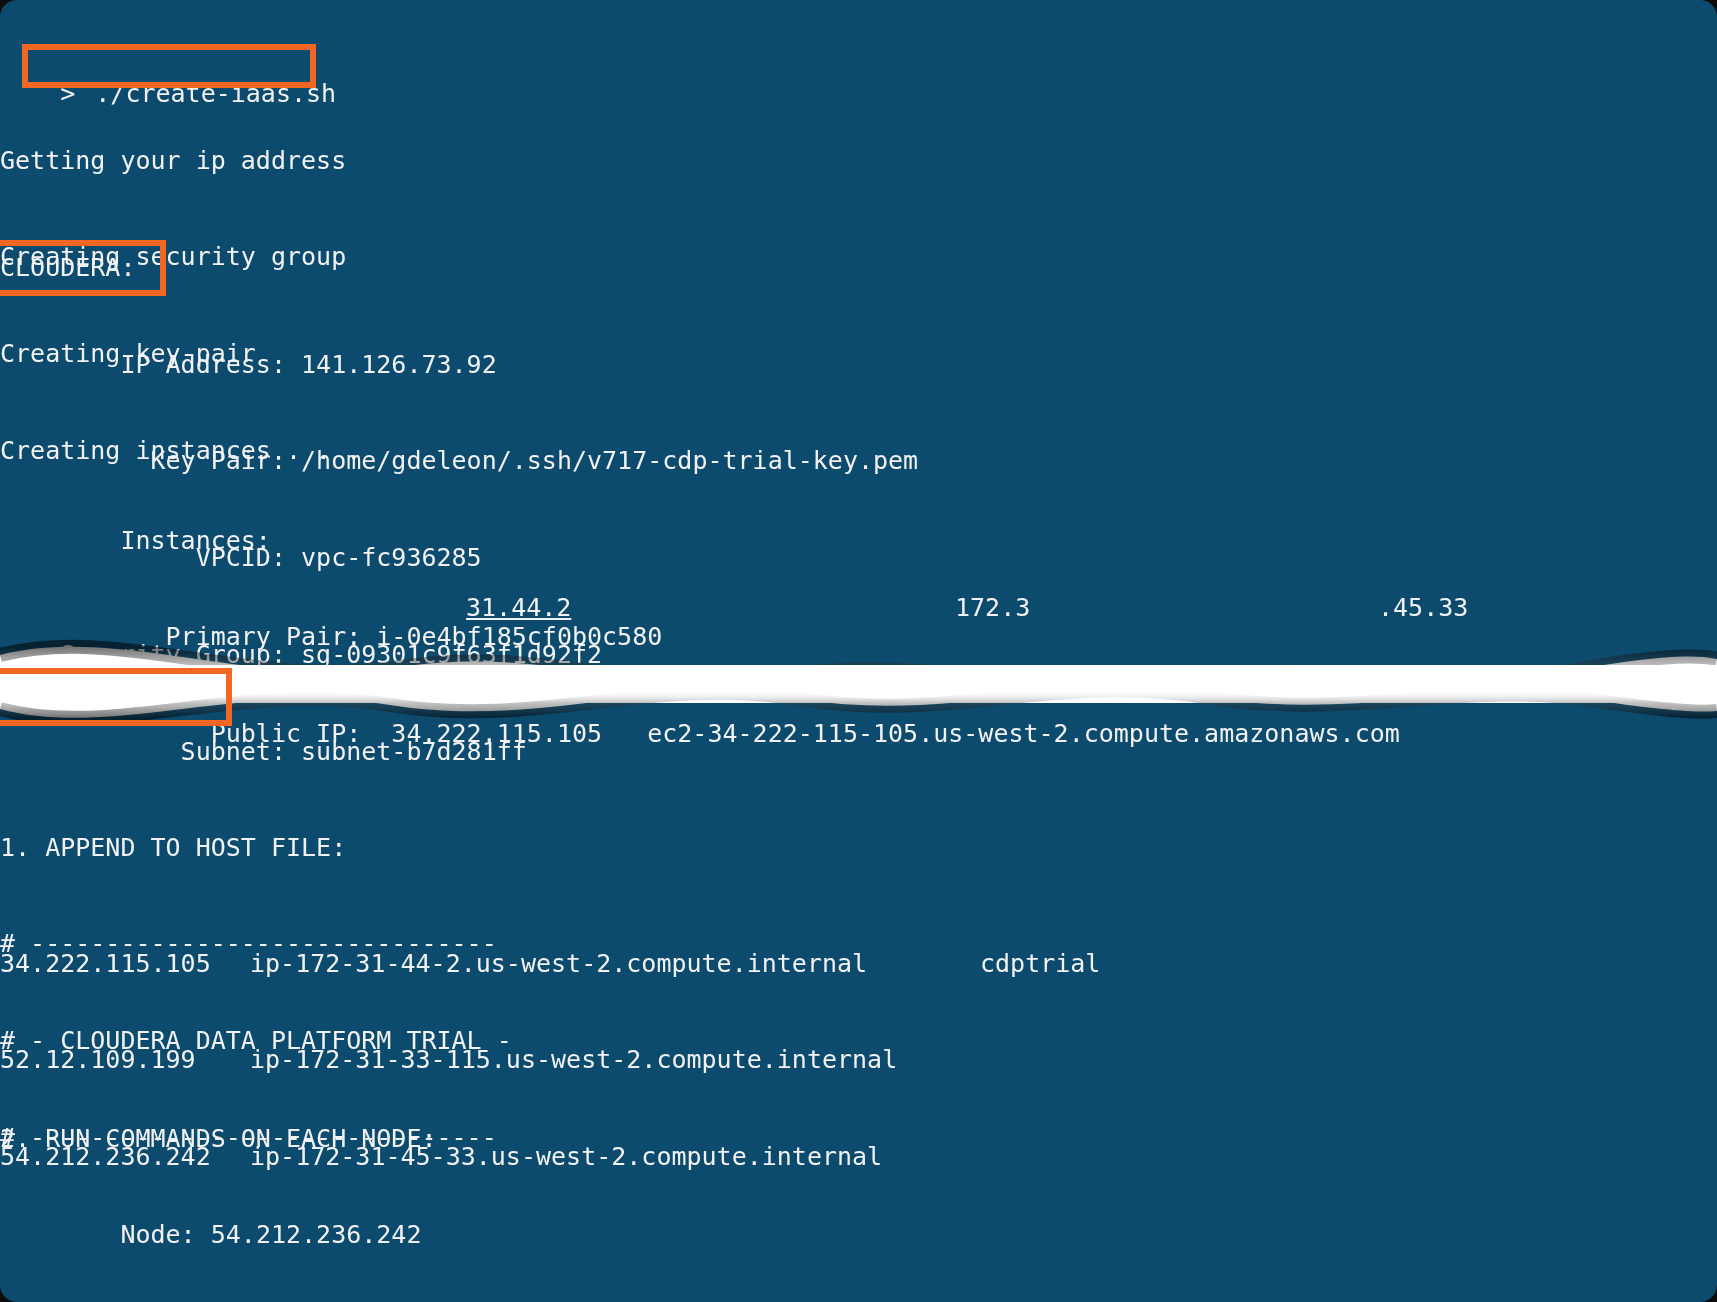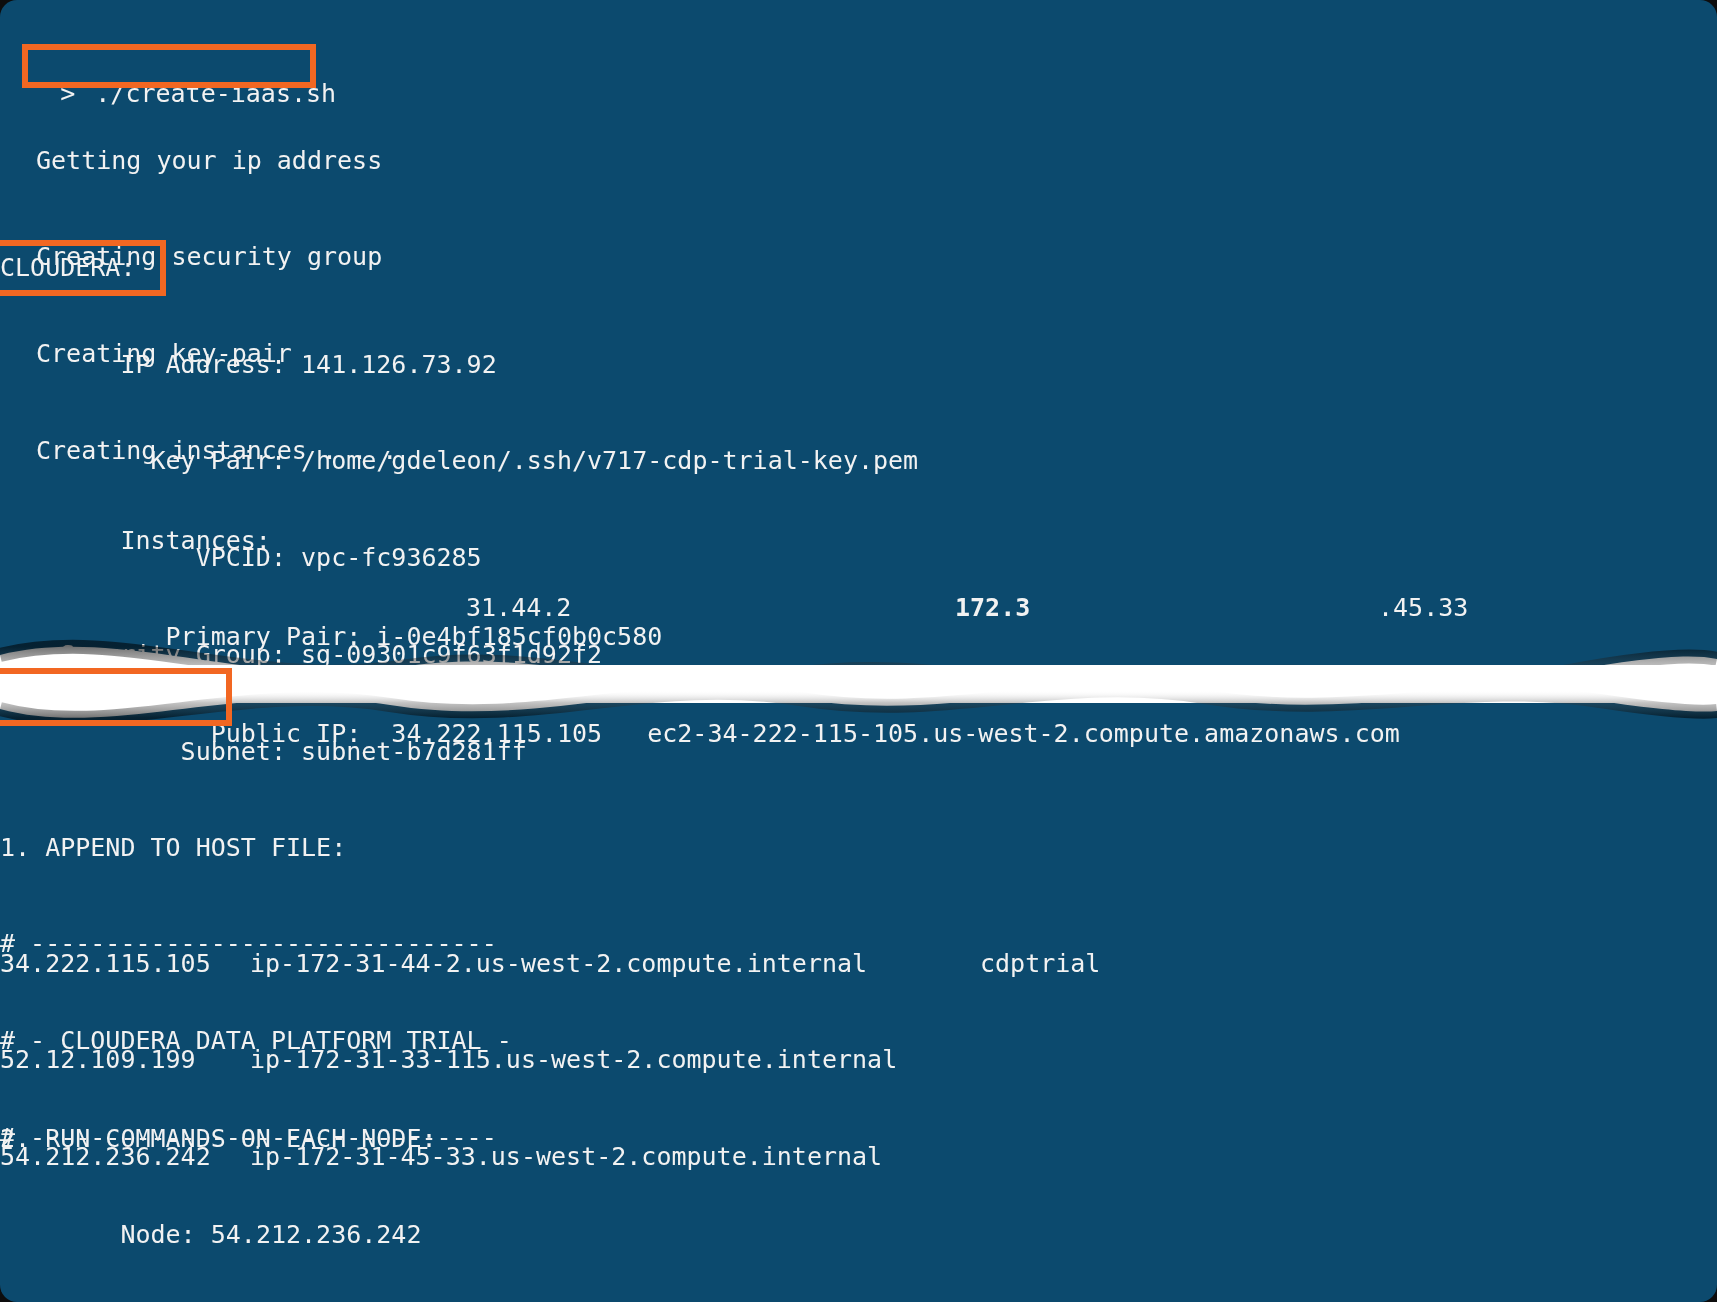"Getting your ip address" div.block { padding-left: 36px -> none }
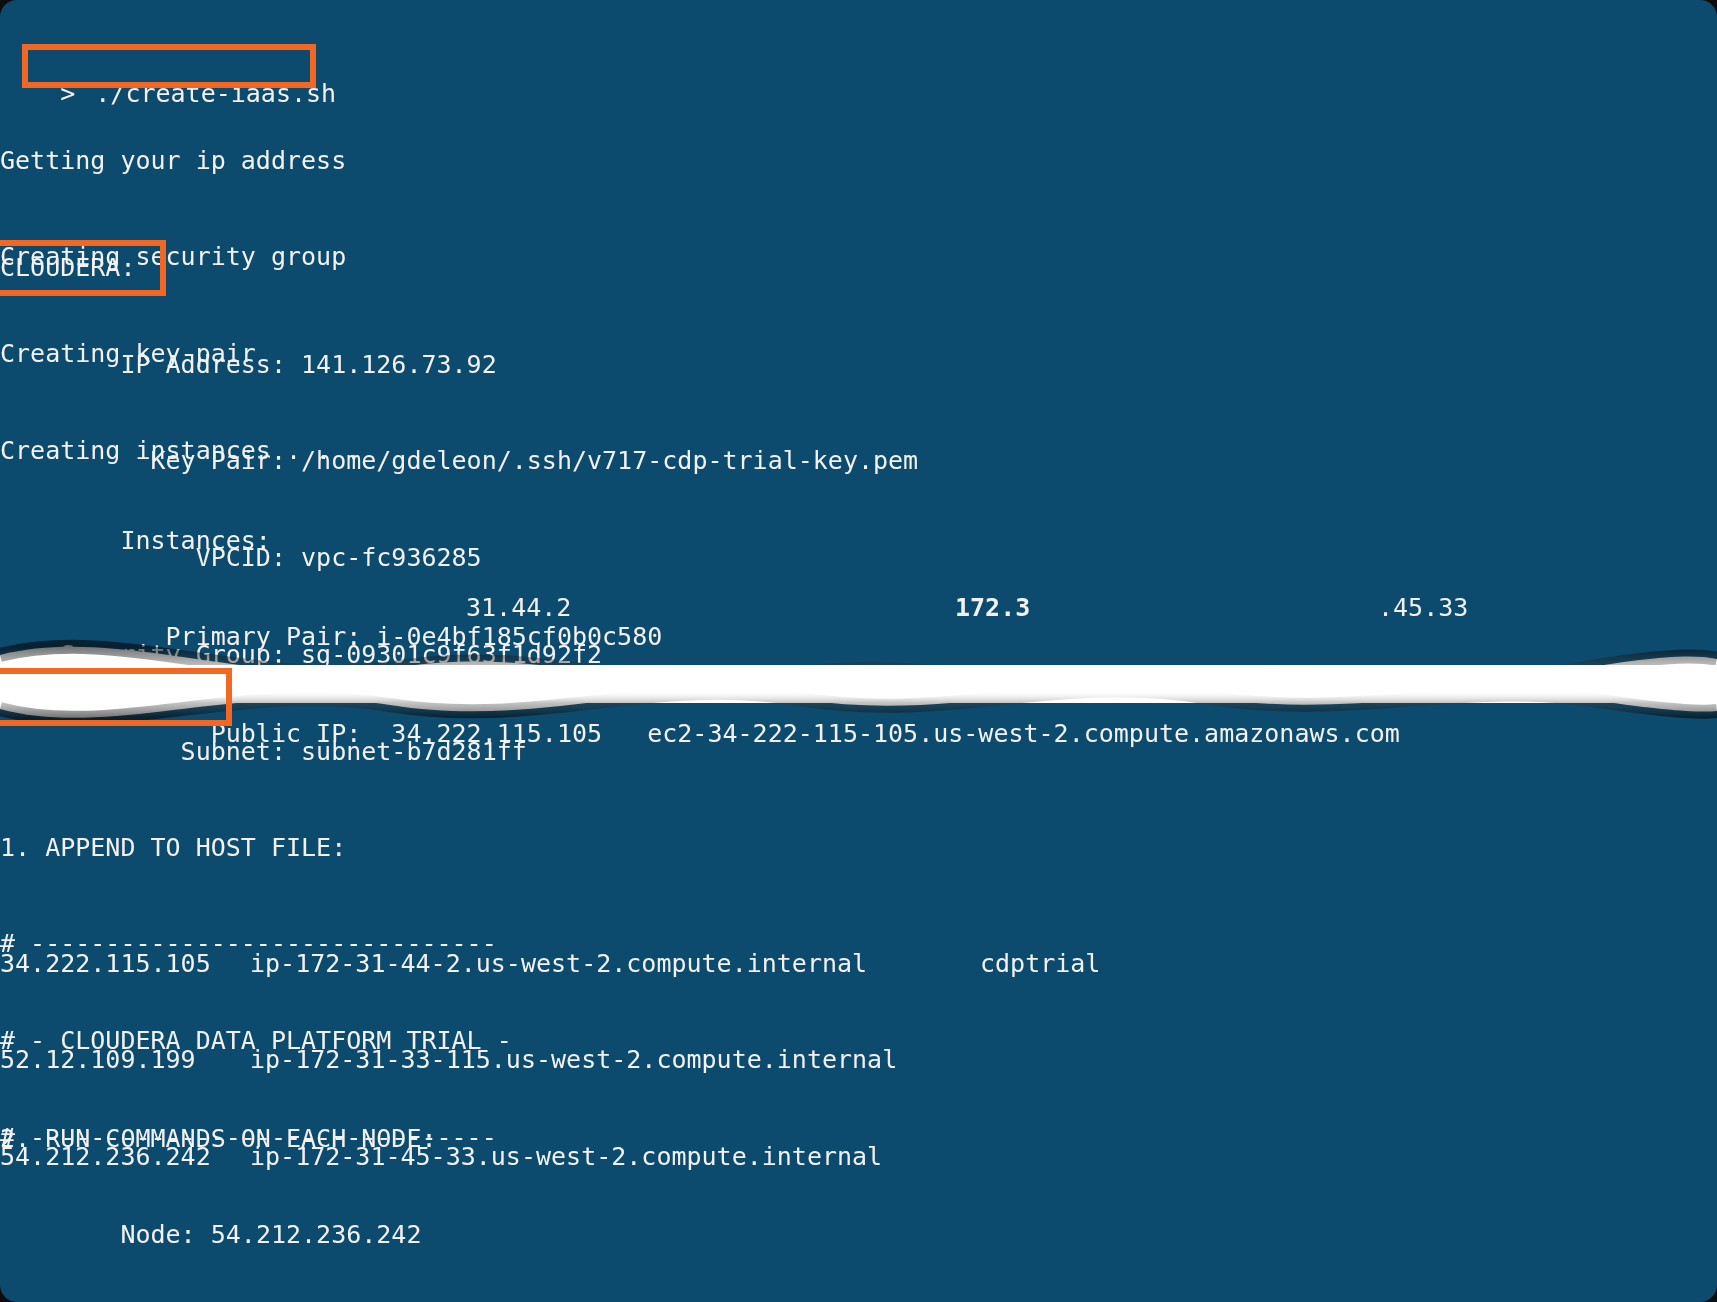"31.44.2" div.block { text-decoration: none -> underline }
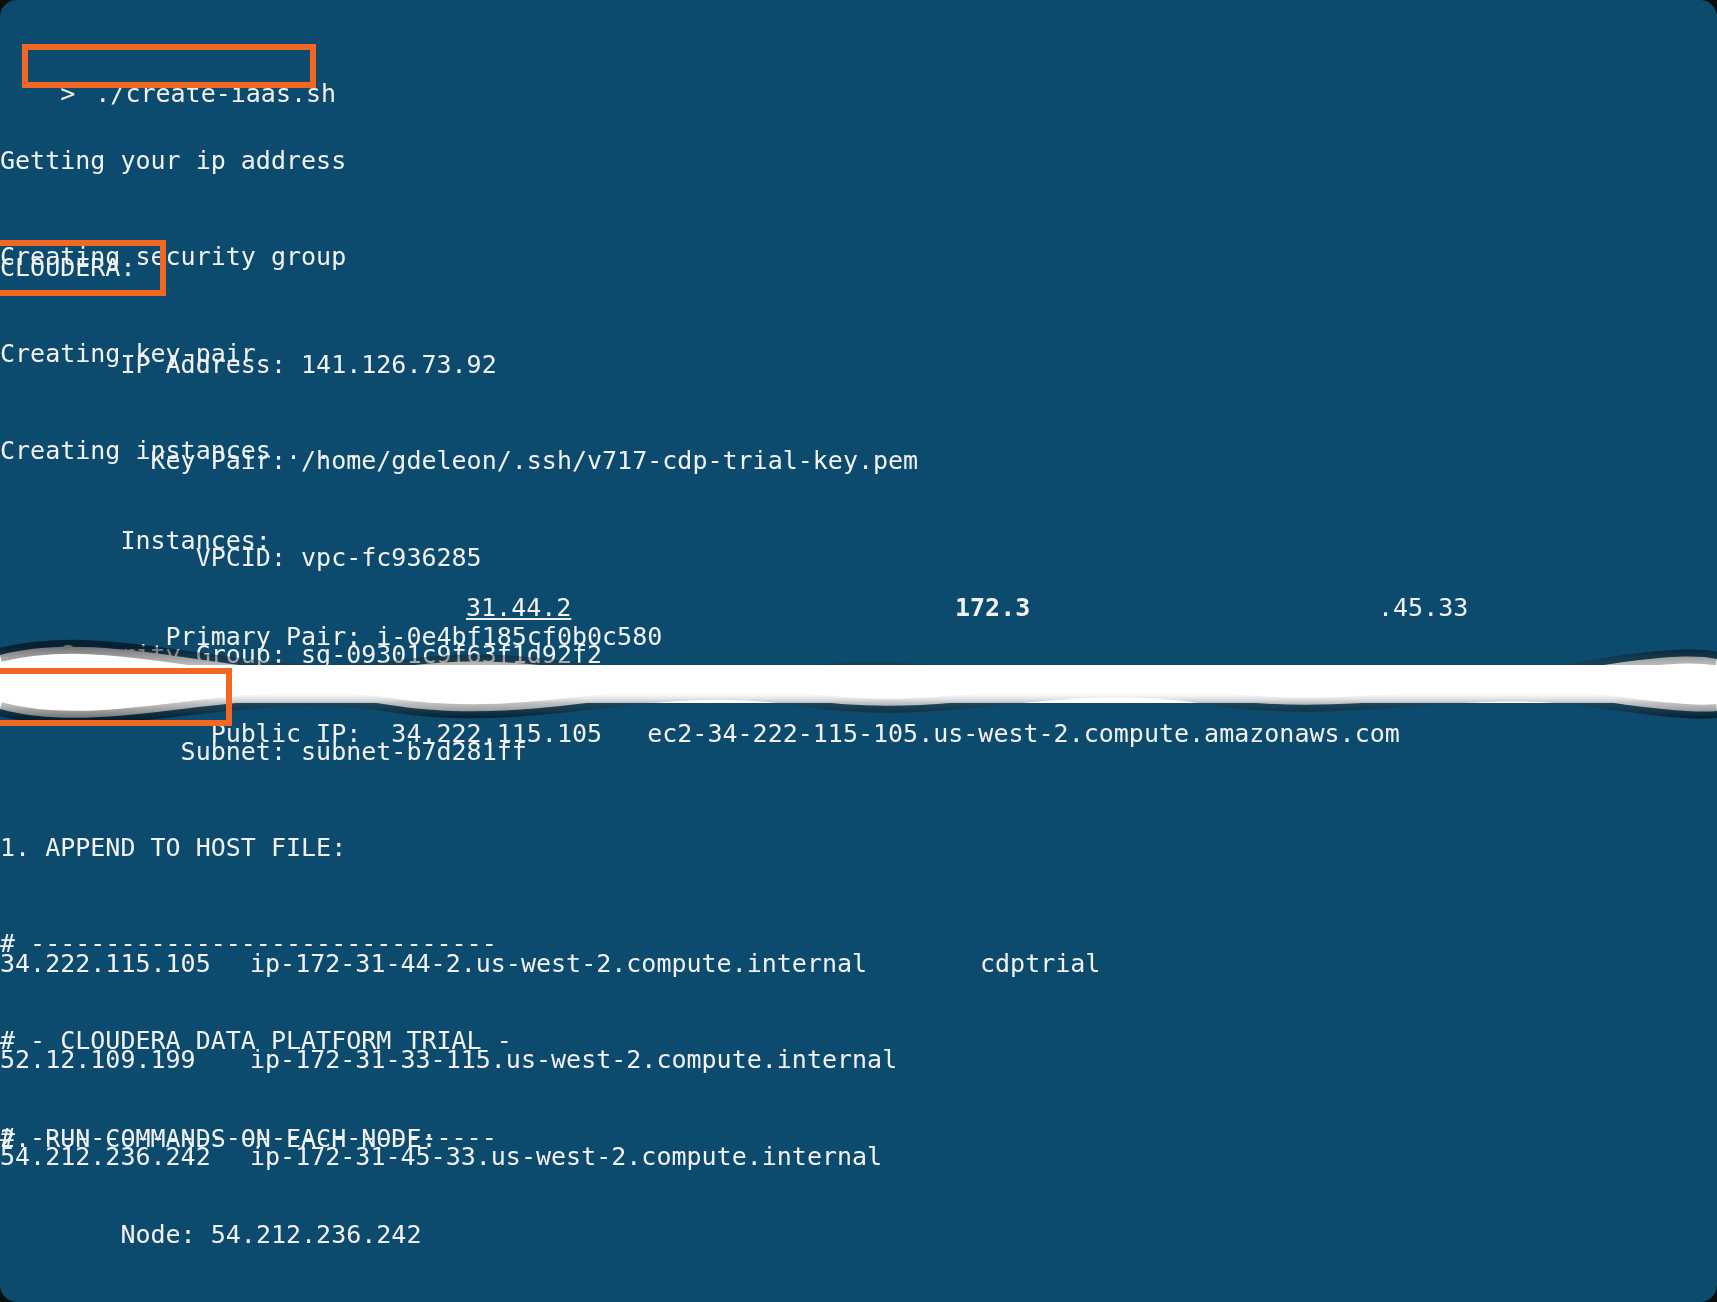"172.3" div.block { font-weight: bold -> none }
